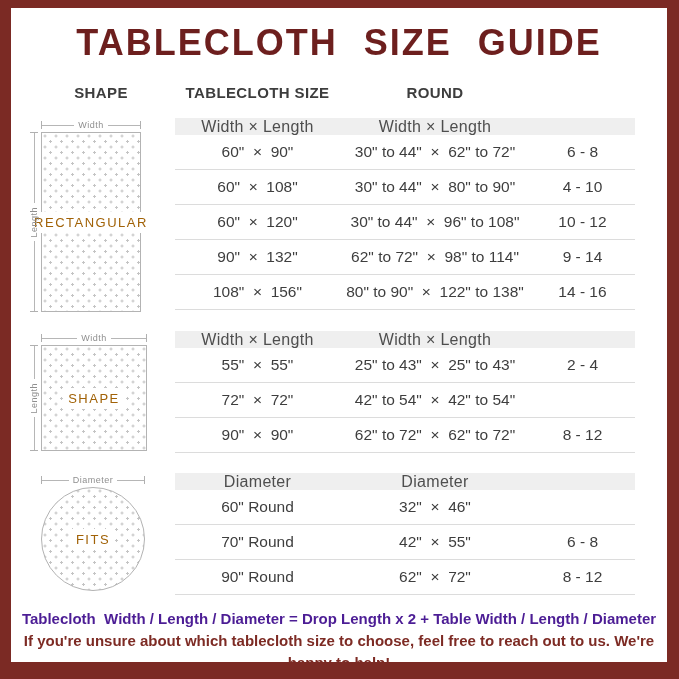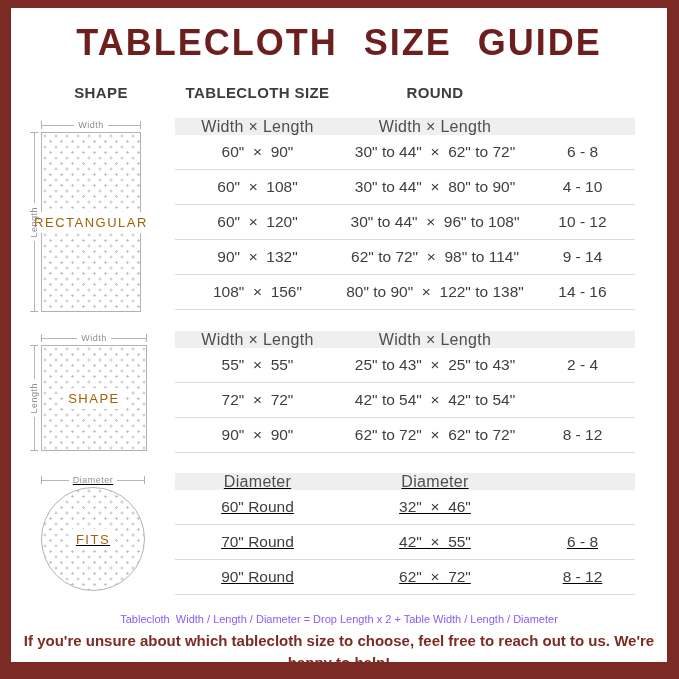"Diameter" .sec-round { text-decoration: underline -> none }
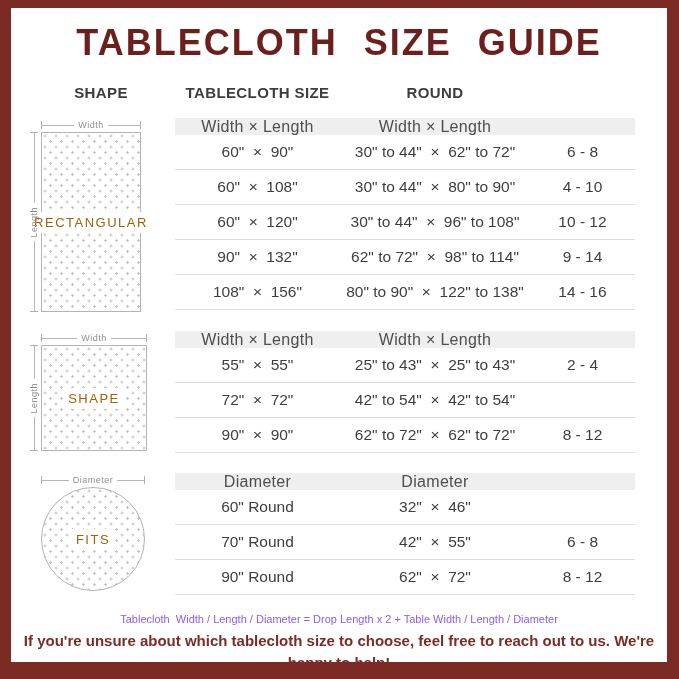"Tablecloth Width / Length /" .f1 { color: #8b5cf6 -> #4c1d95; font-size: 11px -> 15px; font-weight: 400 -> 700 }
